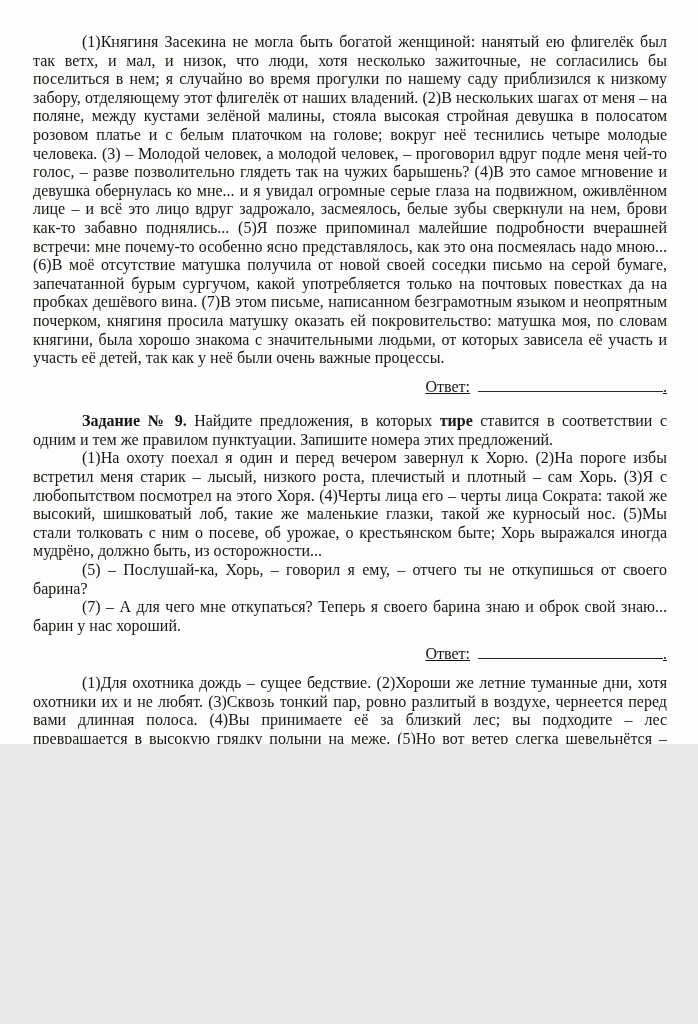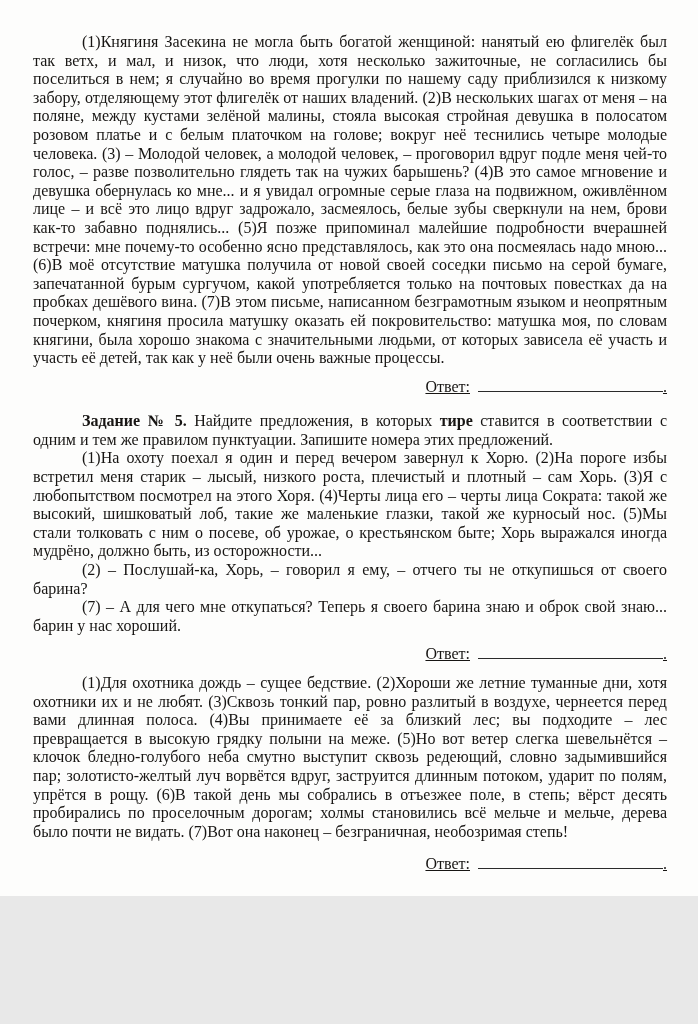"(1)Княгиня Засекина не могла быть" .page { height: 896px -> 744px }
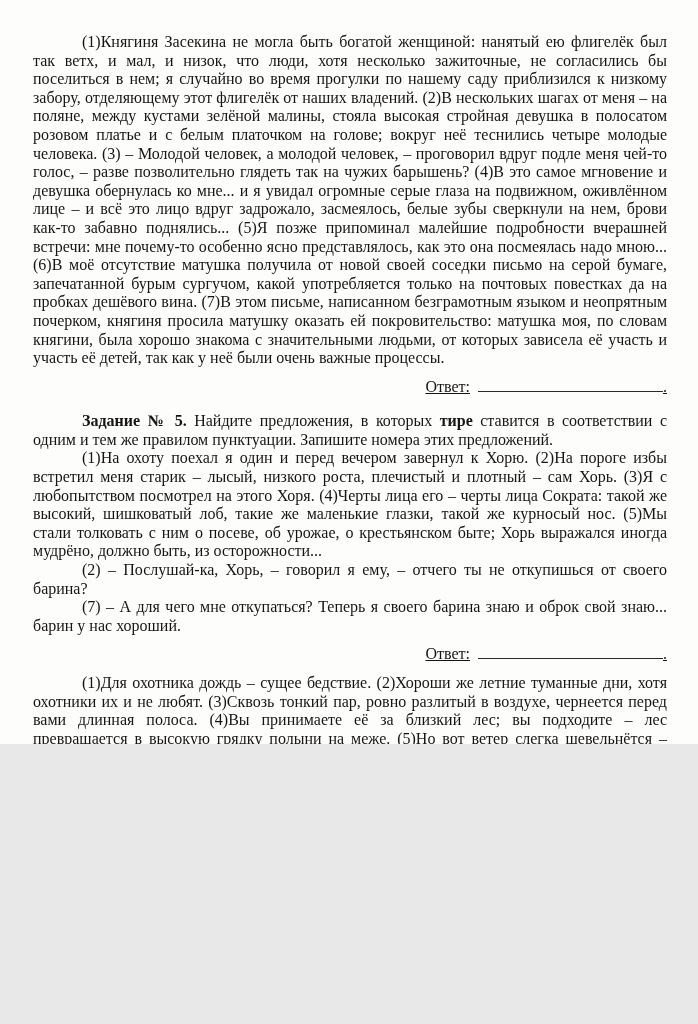"Задание № 5." b { text: 5 -> 9 }
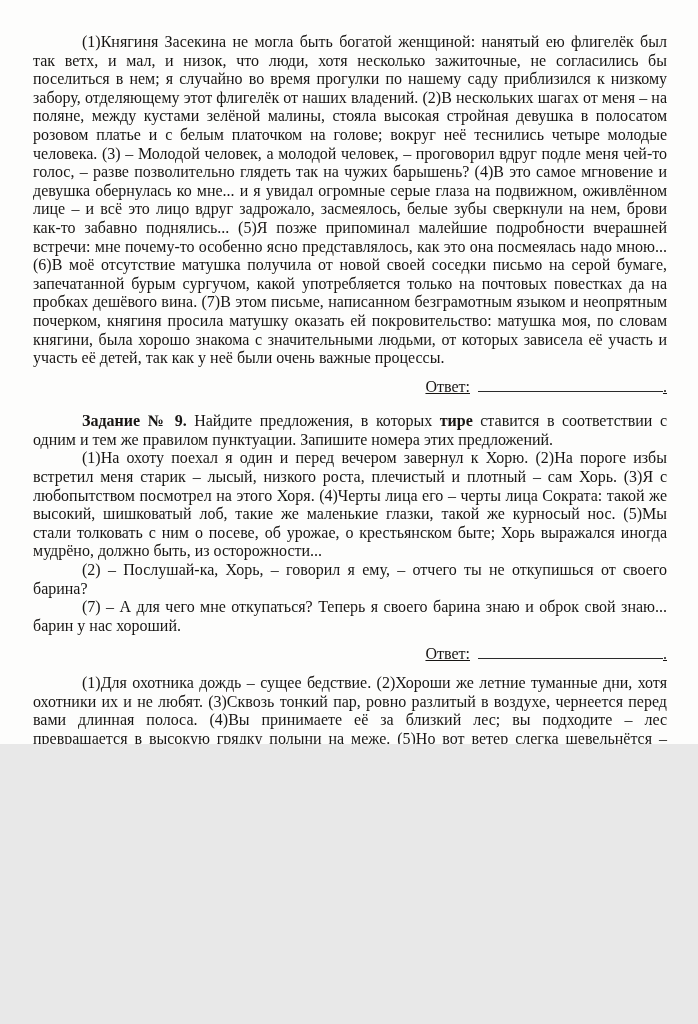"(2) – Послушай-ка, Хорь, –" p.body-text { text: 2 -> 5 }
